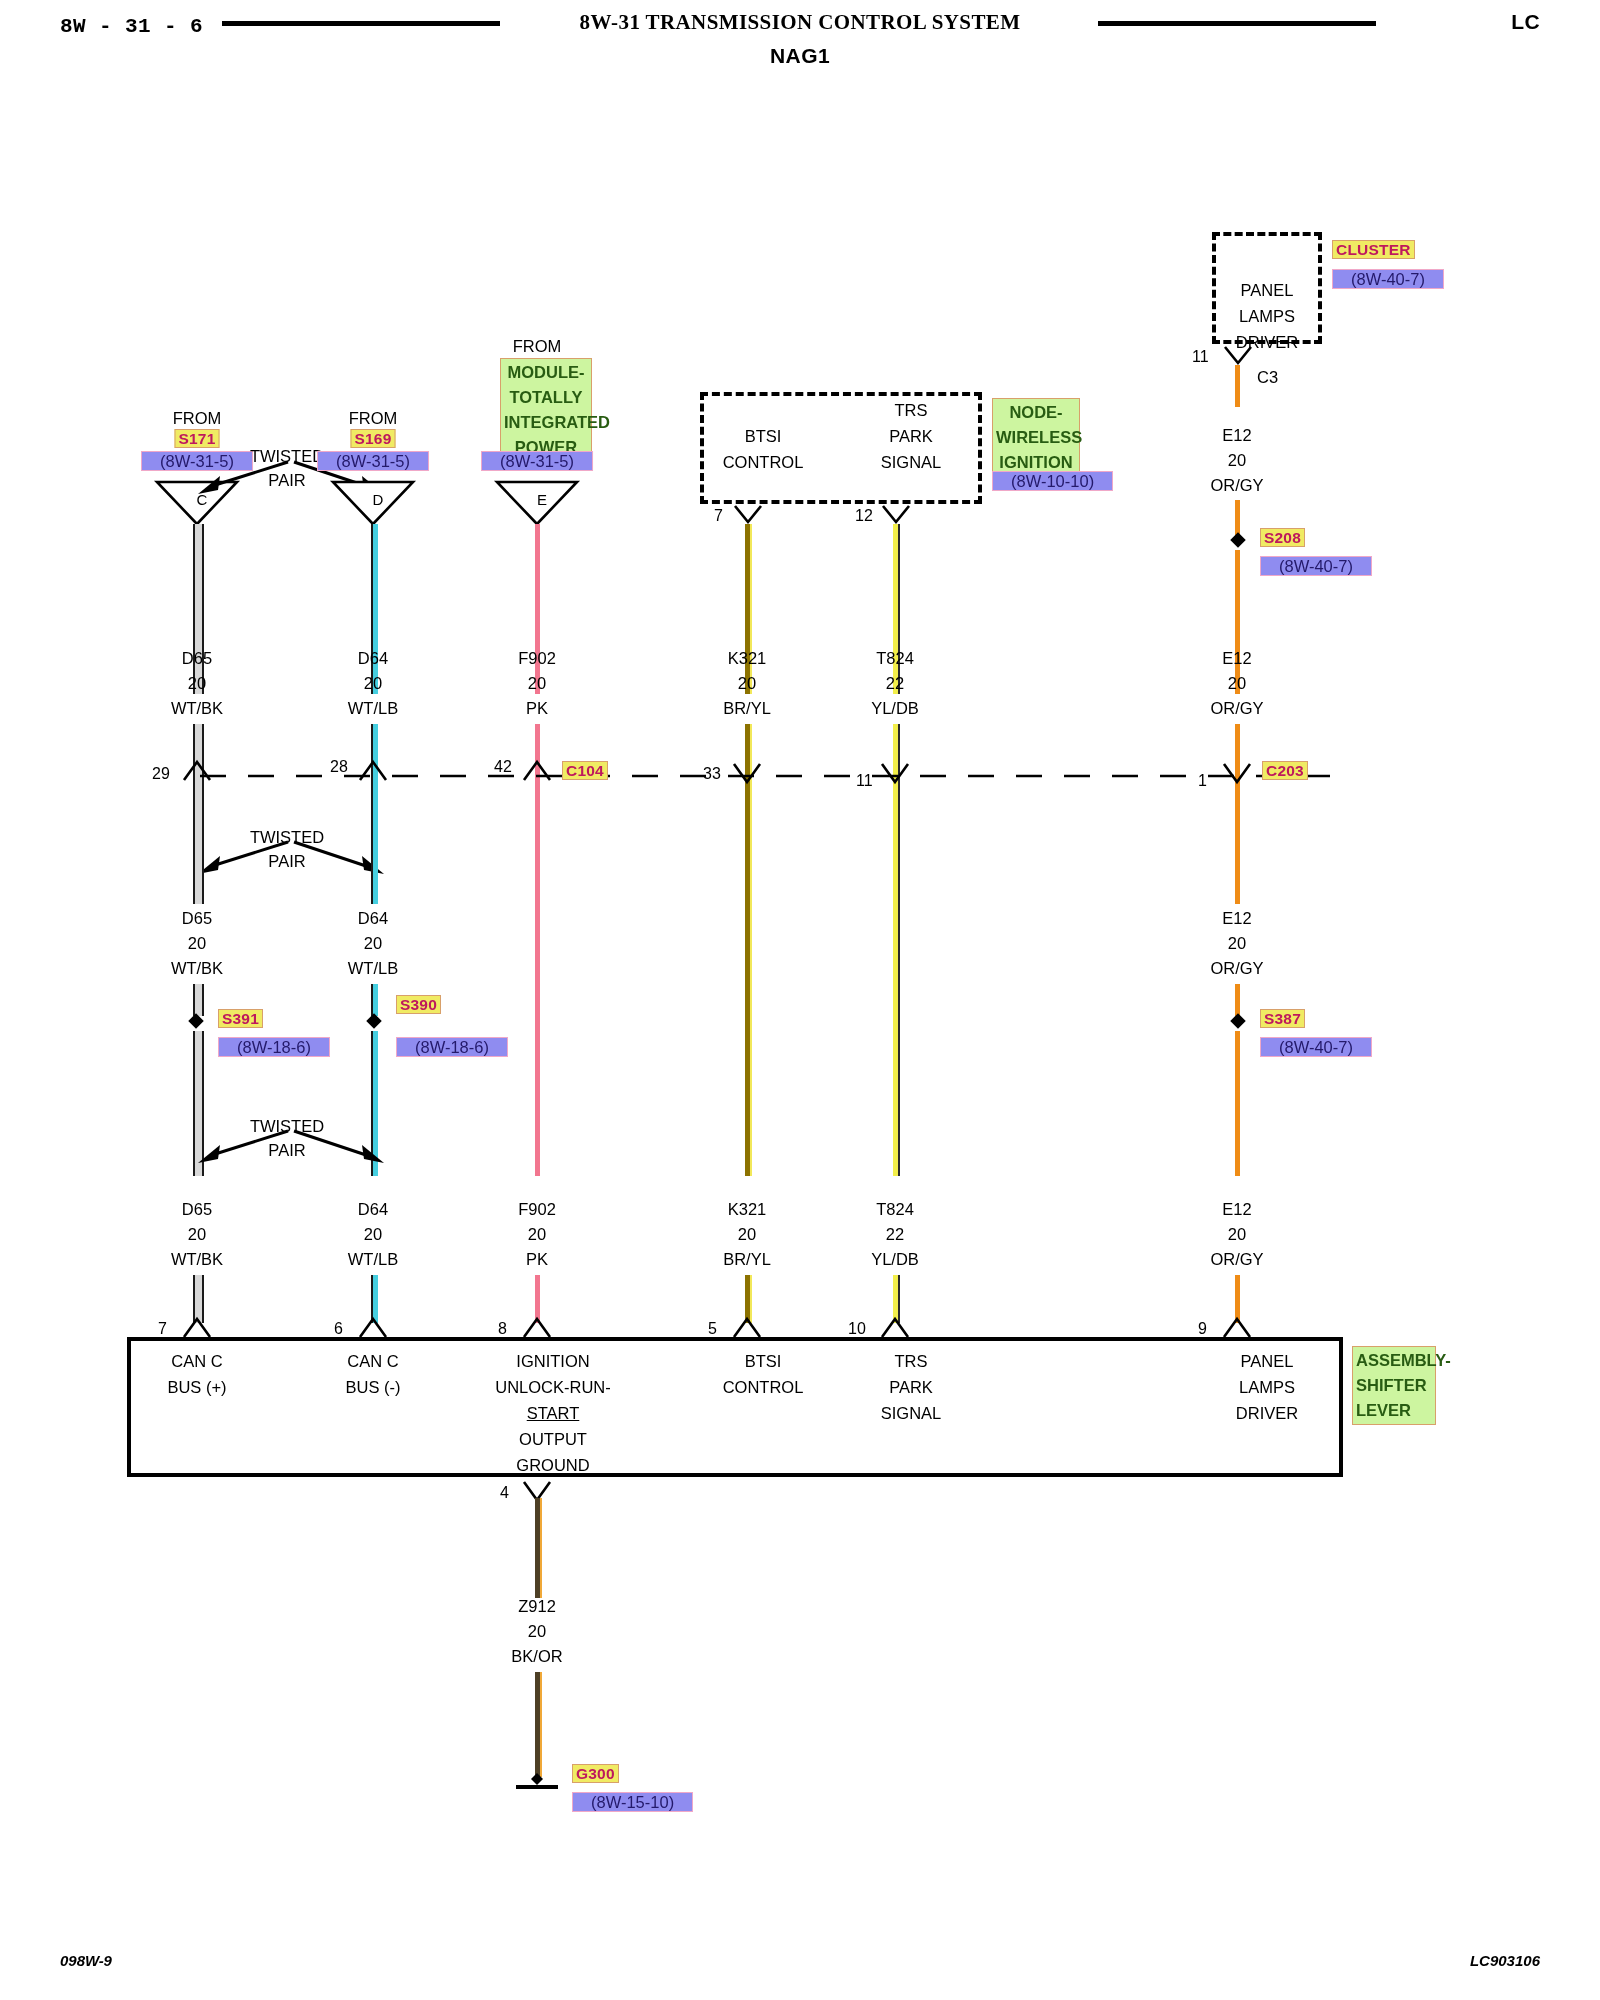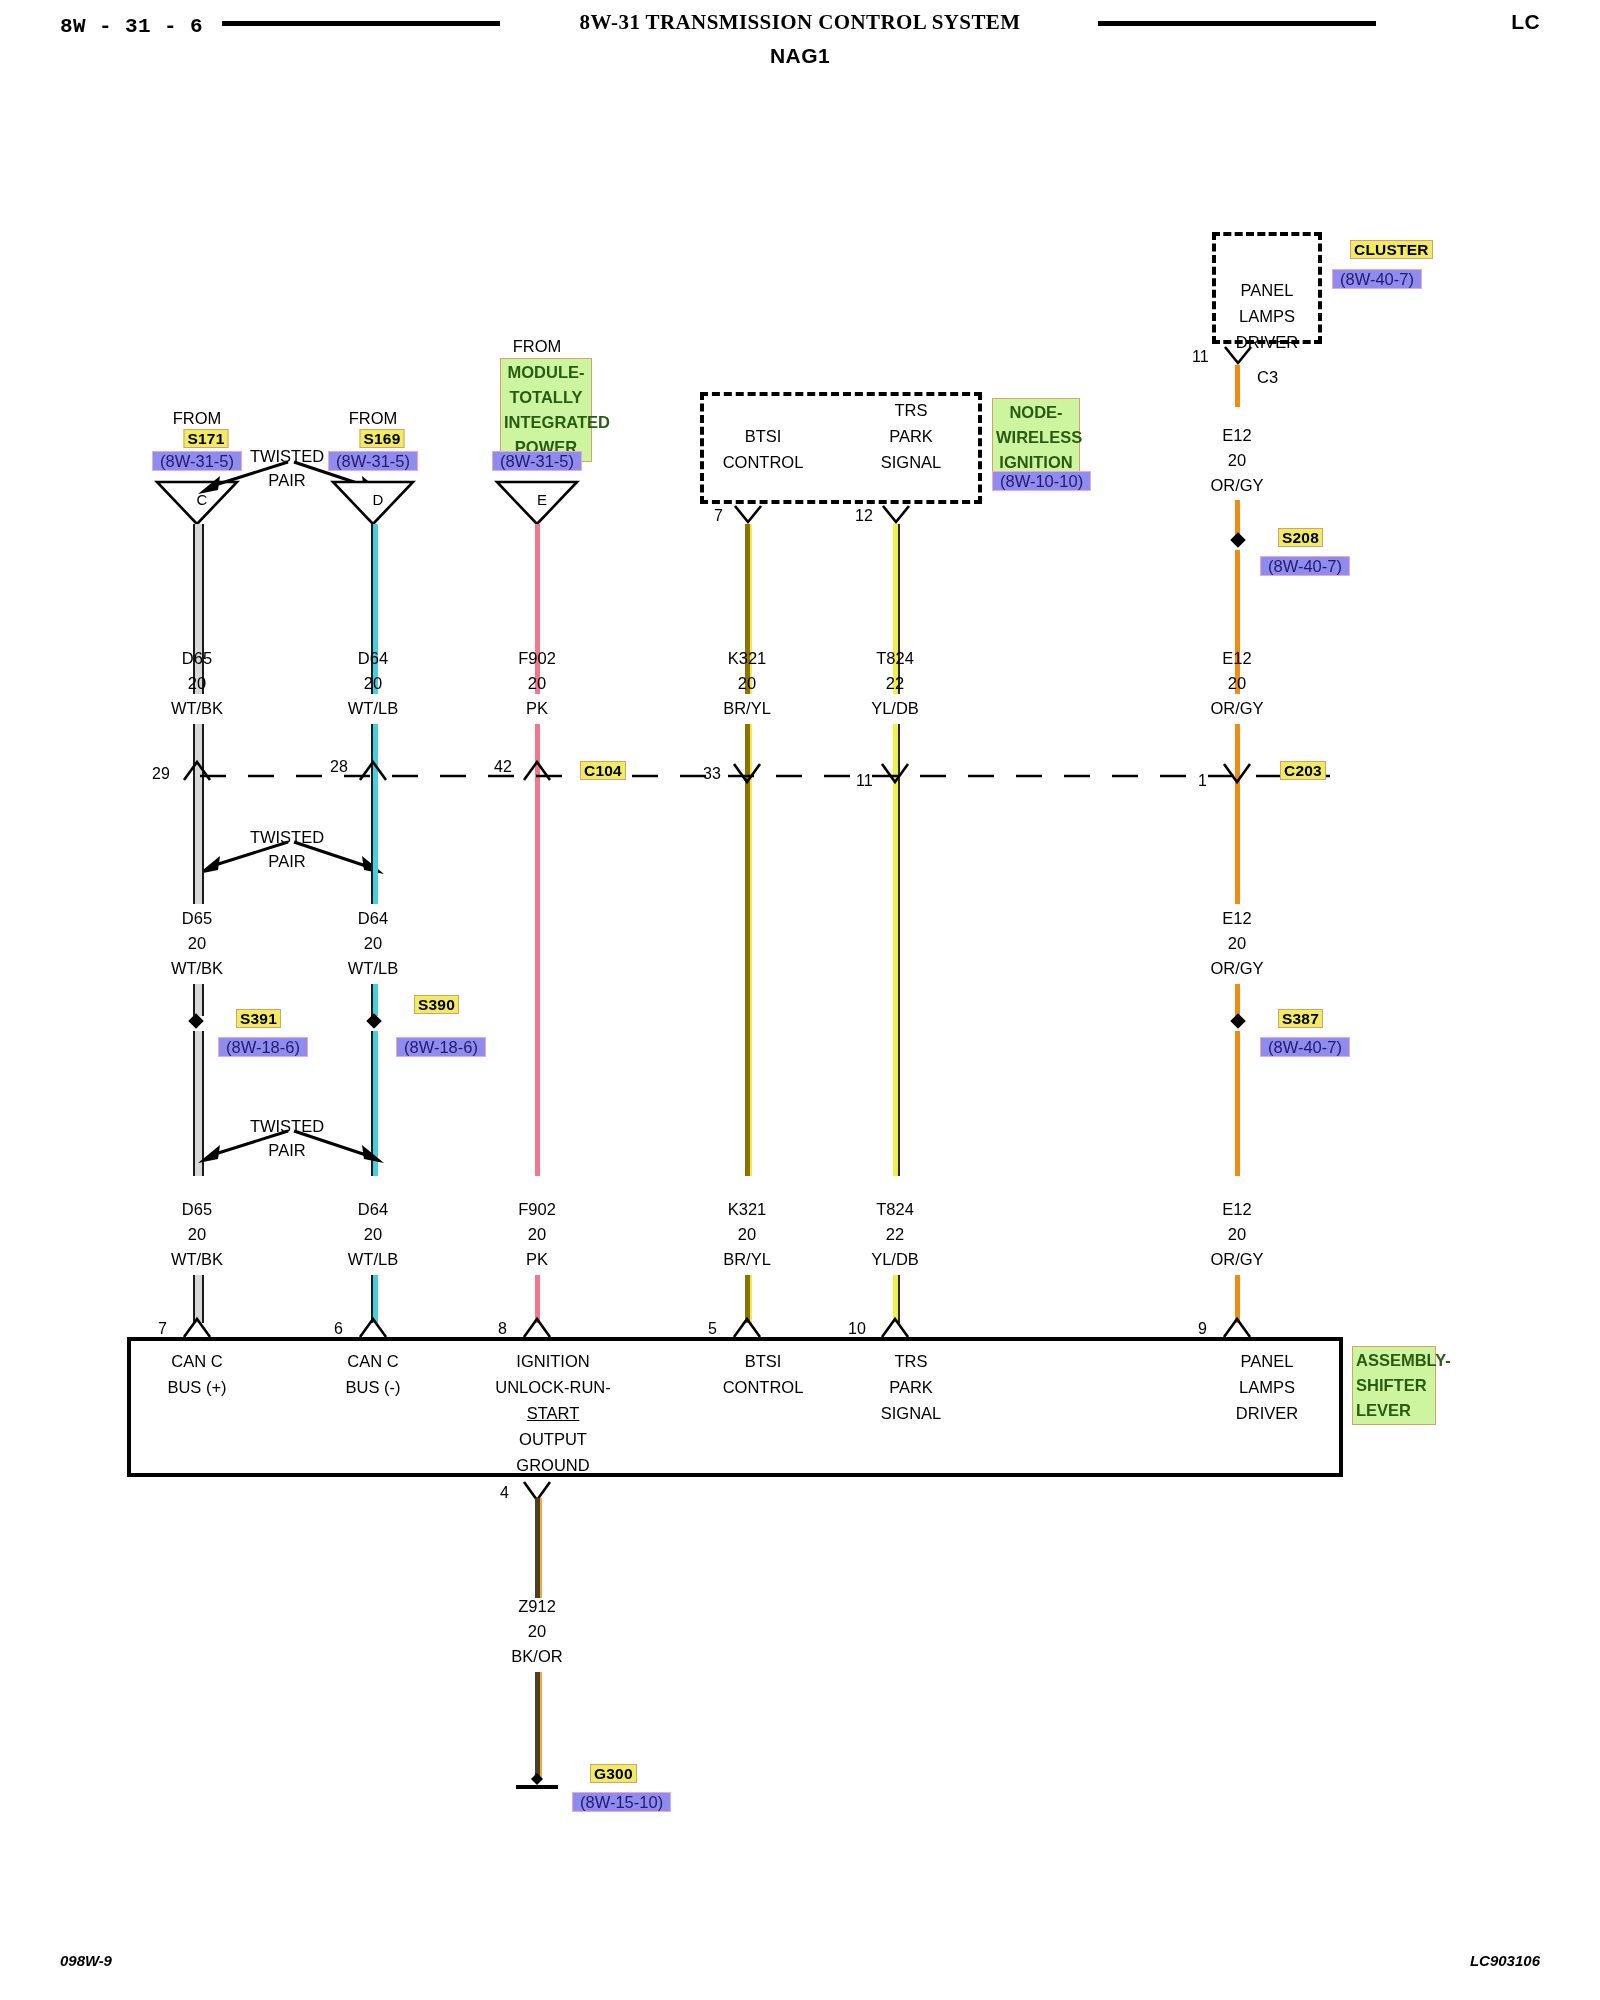"CLUSTER" .hl-node { color: #000000 -> #be185d; margin-left: 18px -> none }
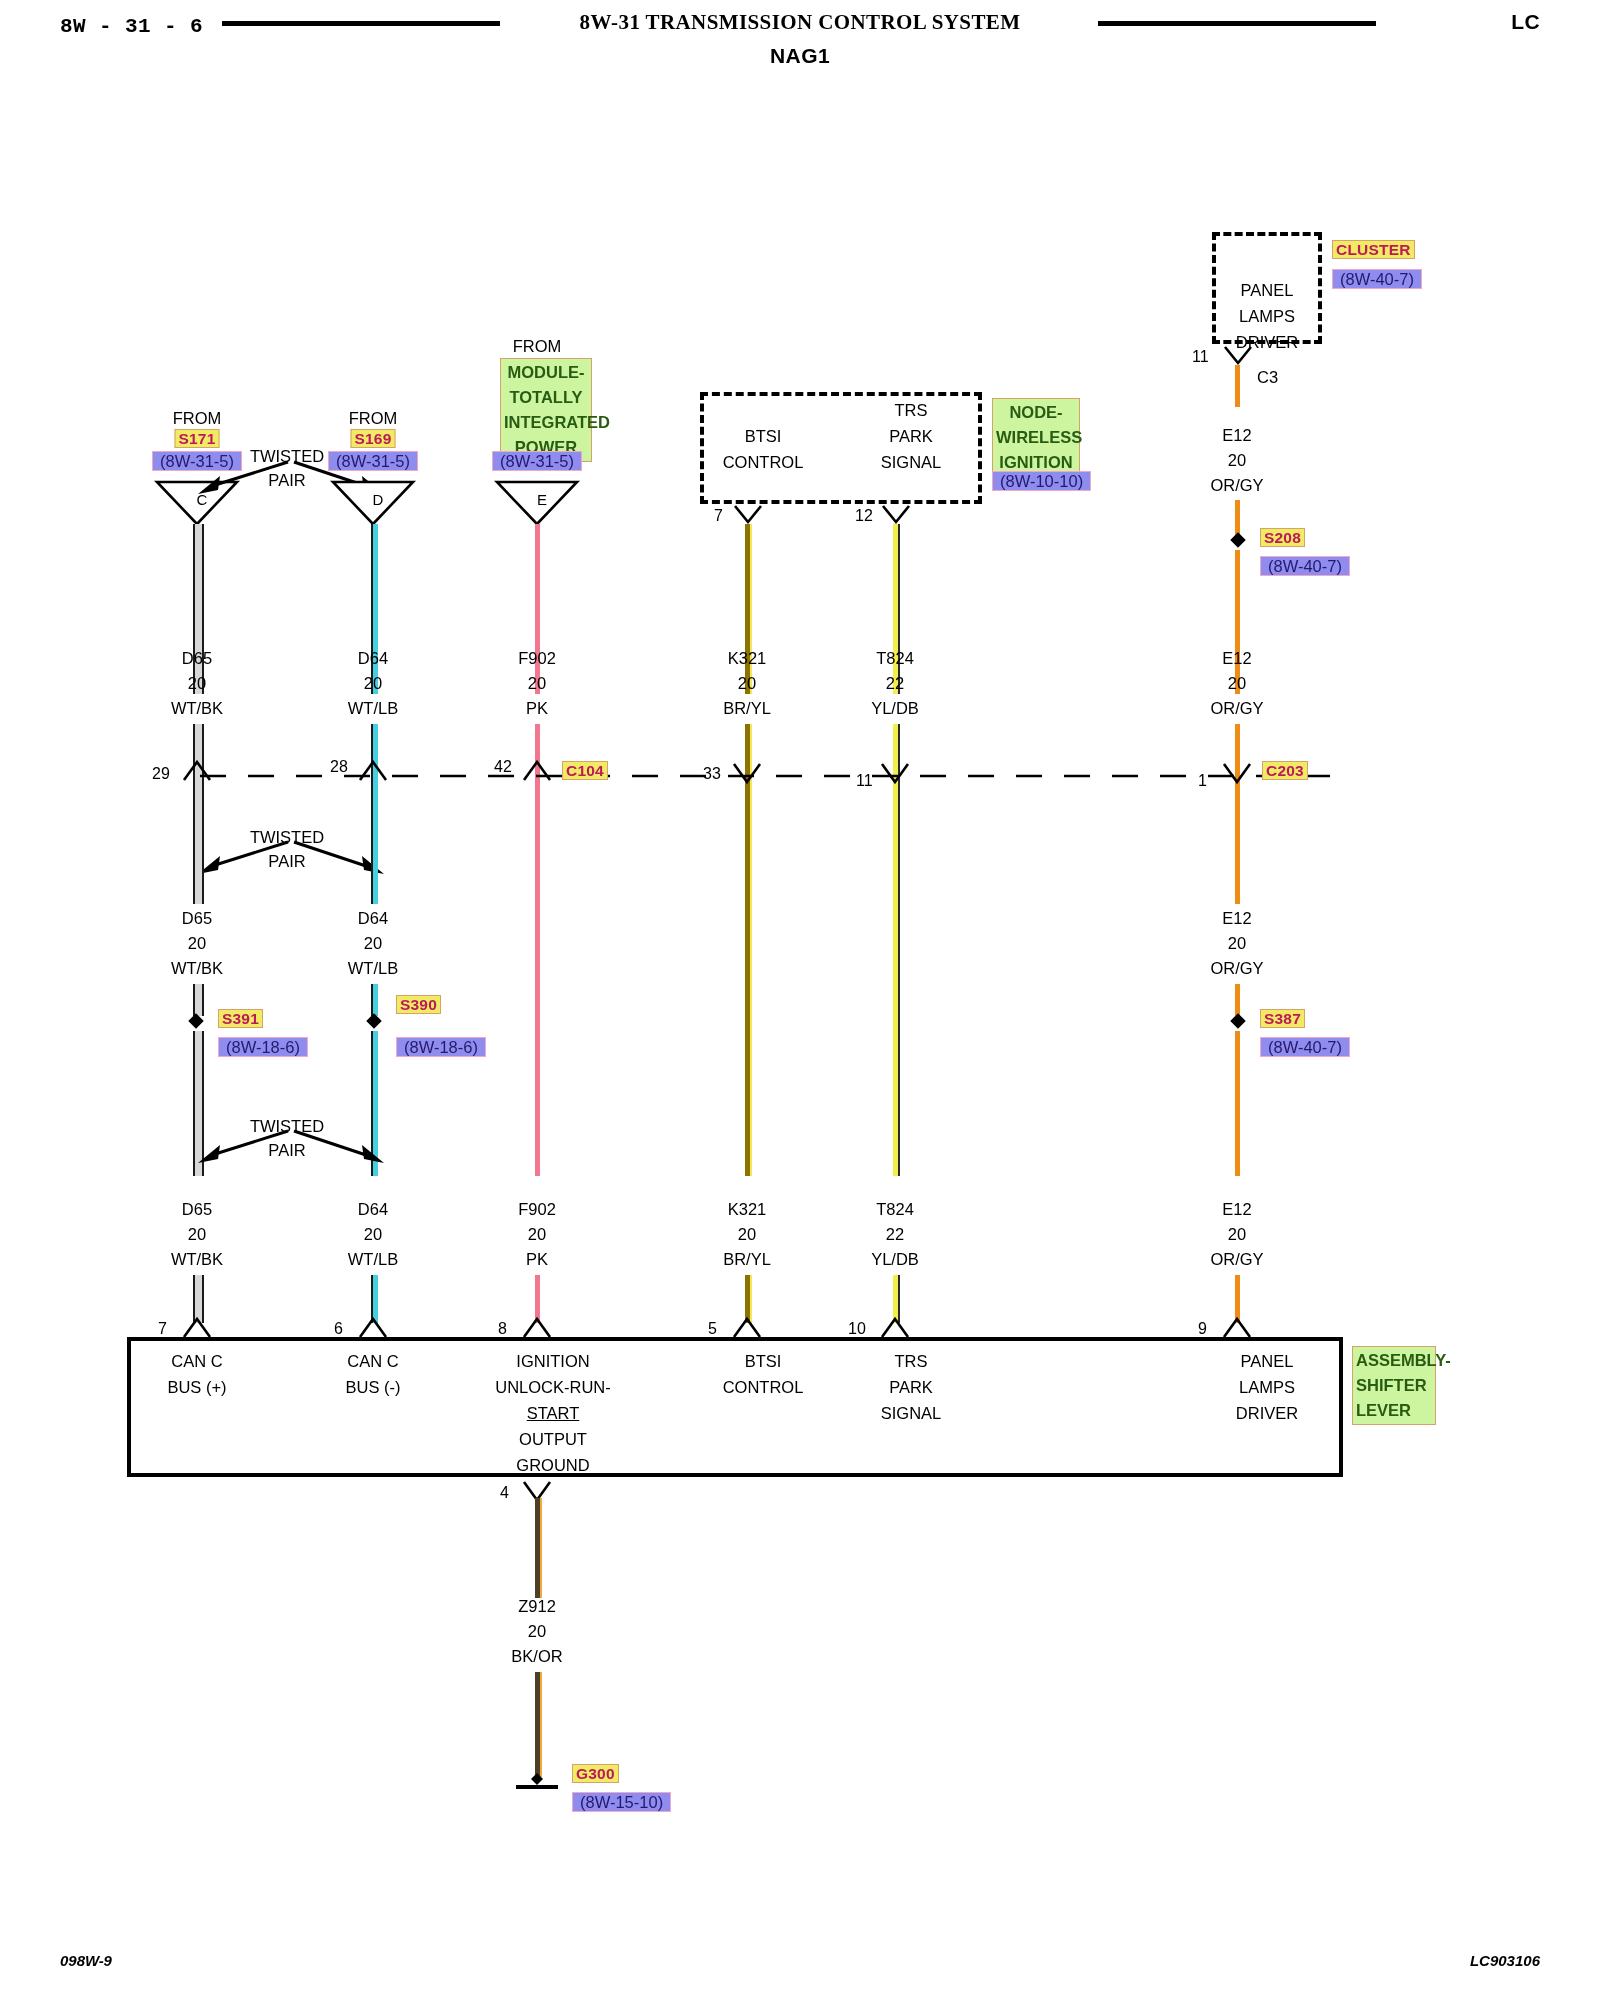"(8W-40-7)" .hl-ref { padding: 0 7px -> 0 18px }
